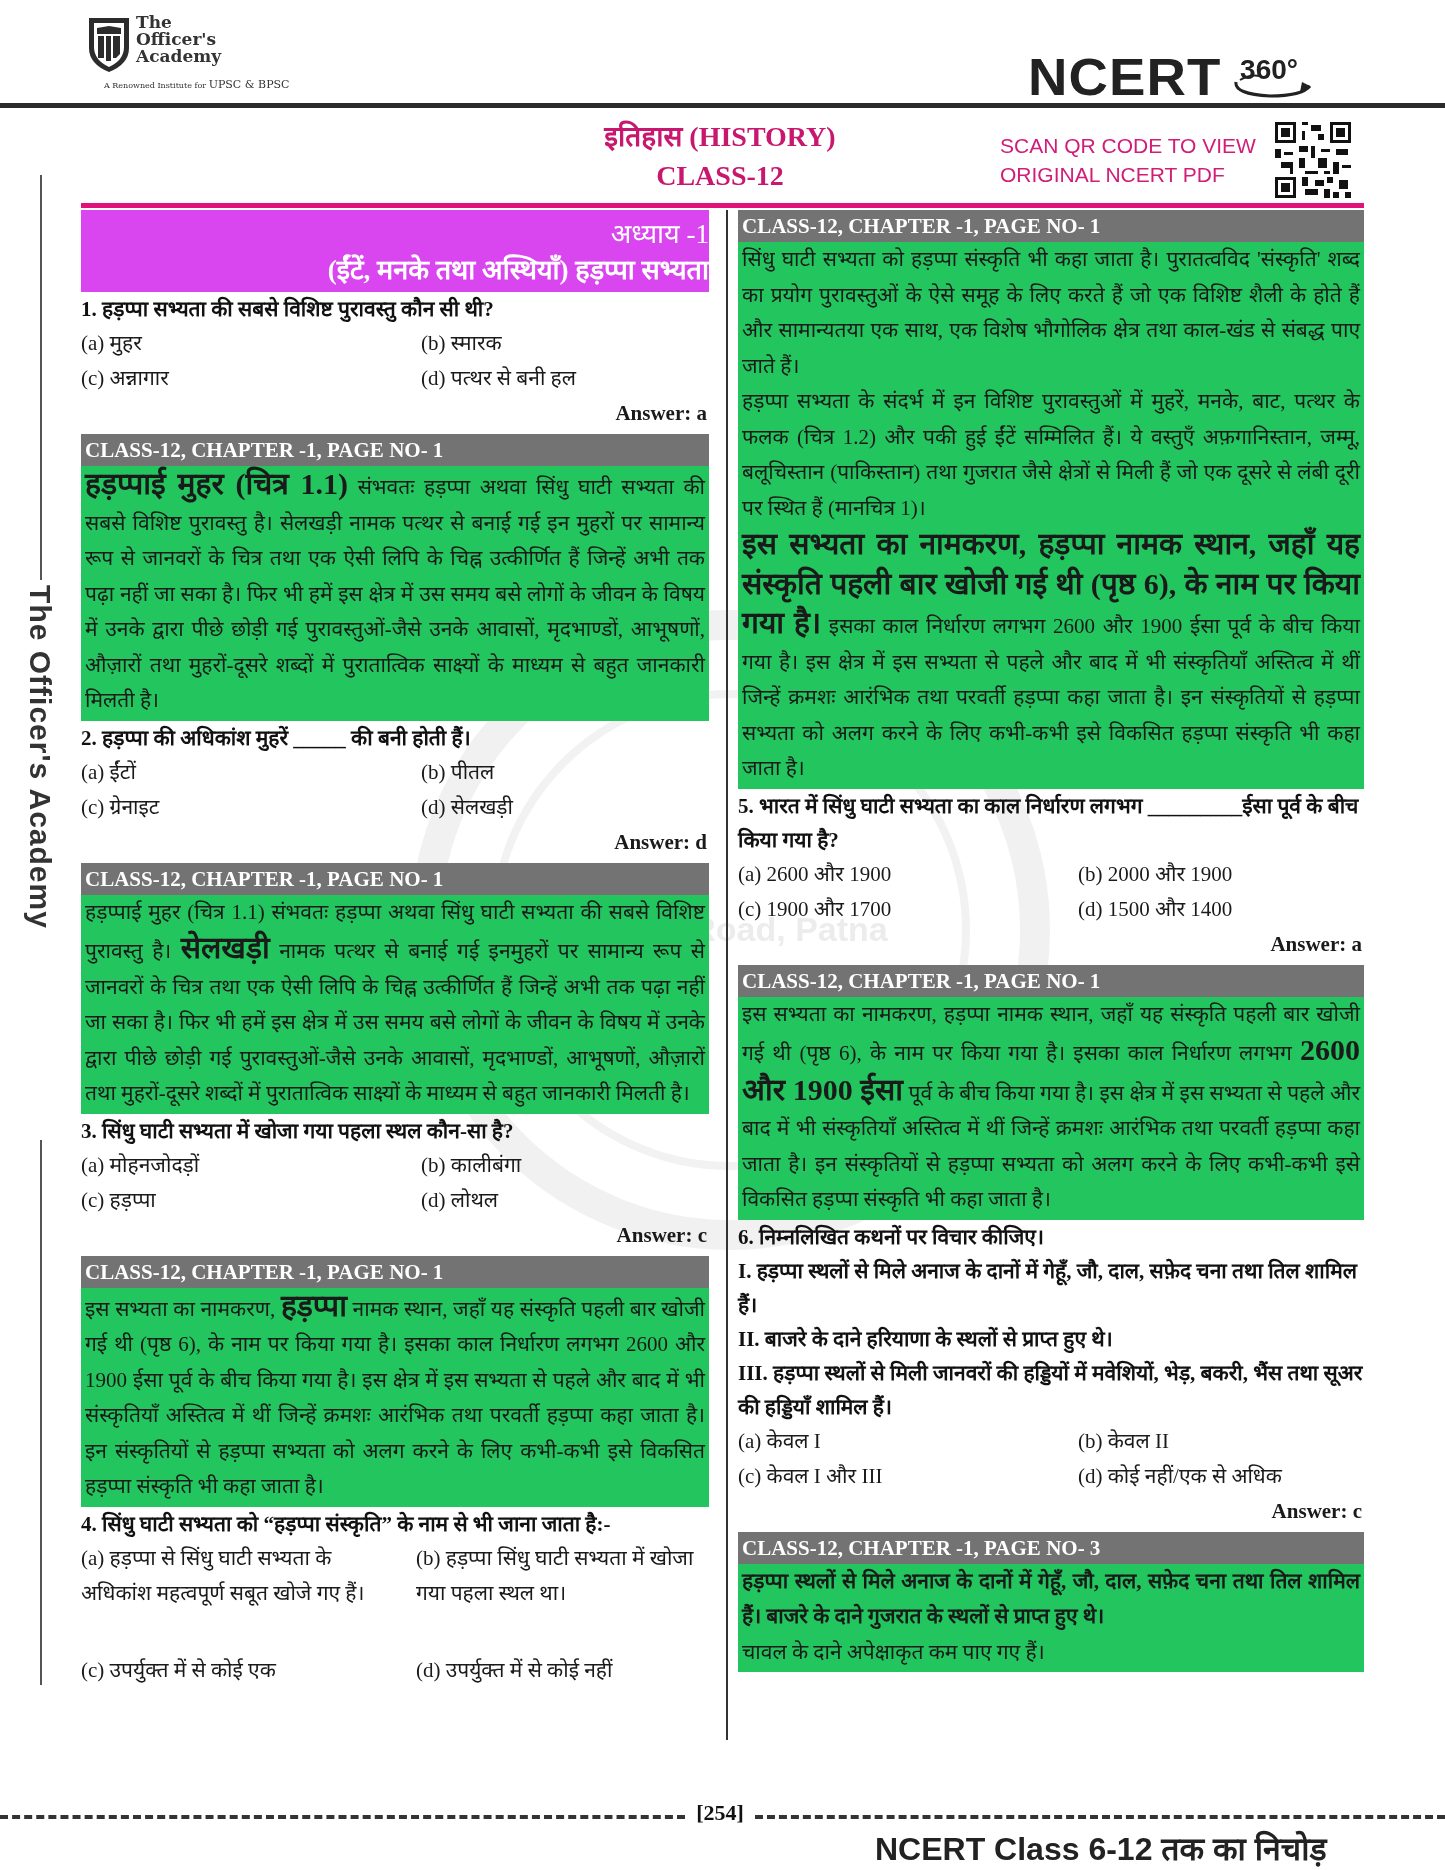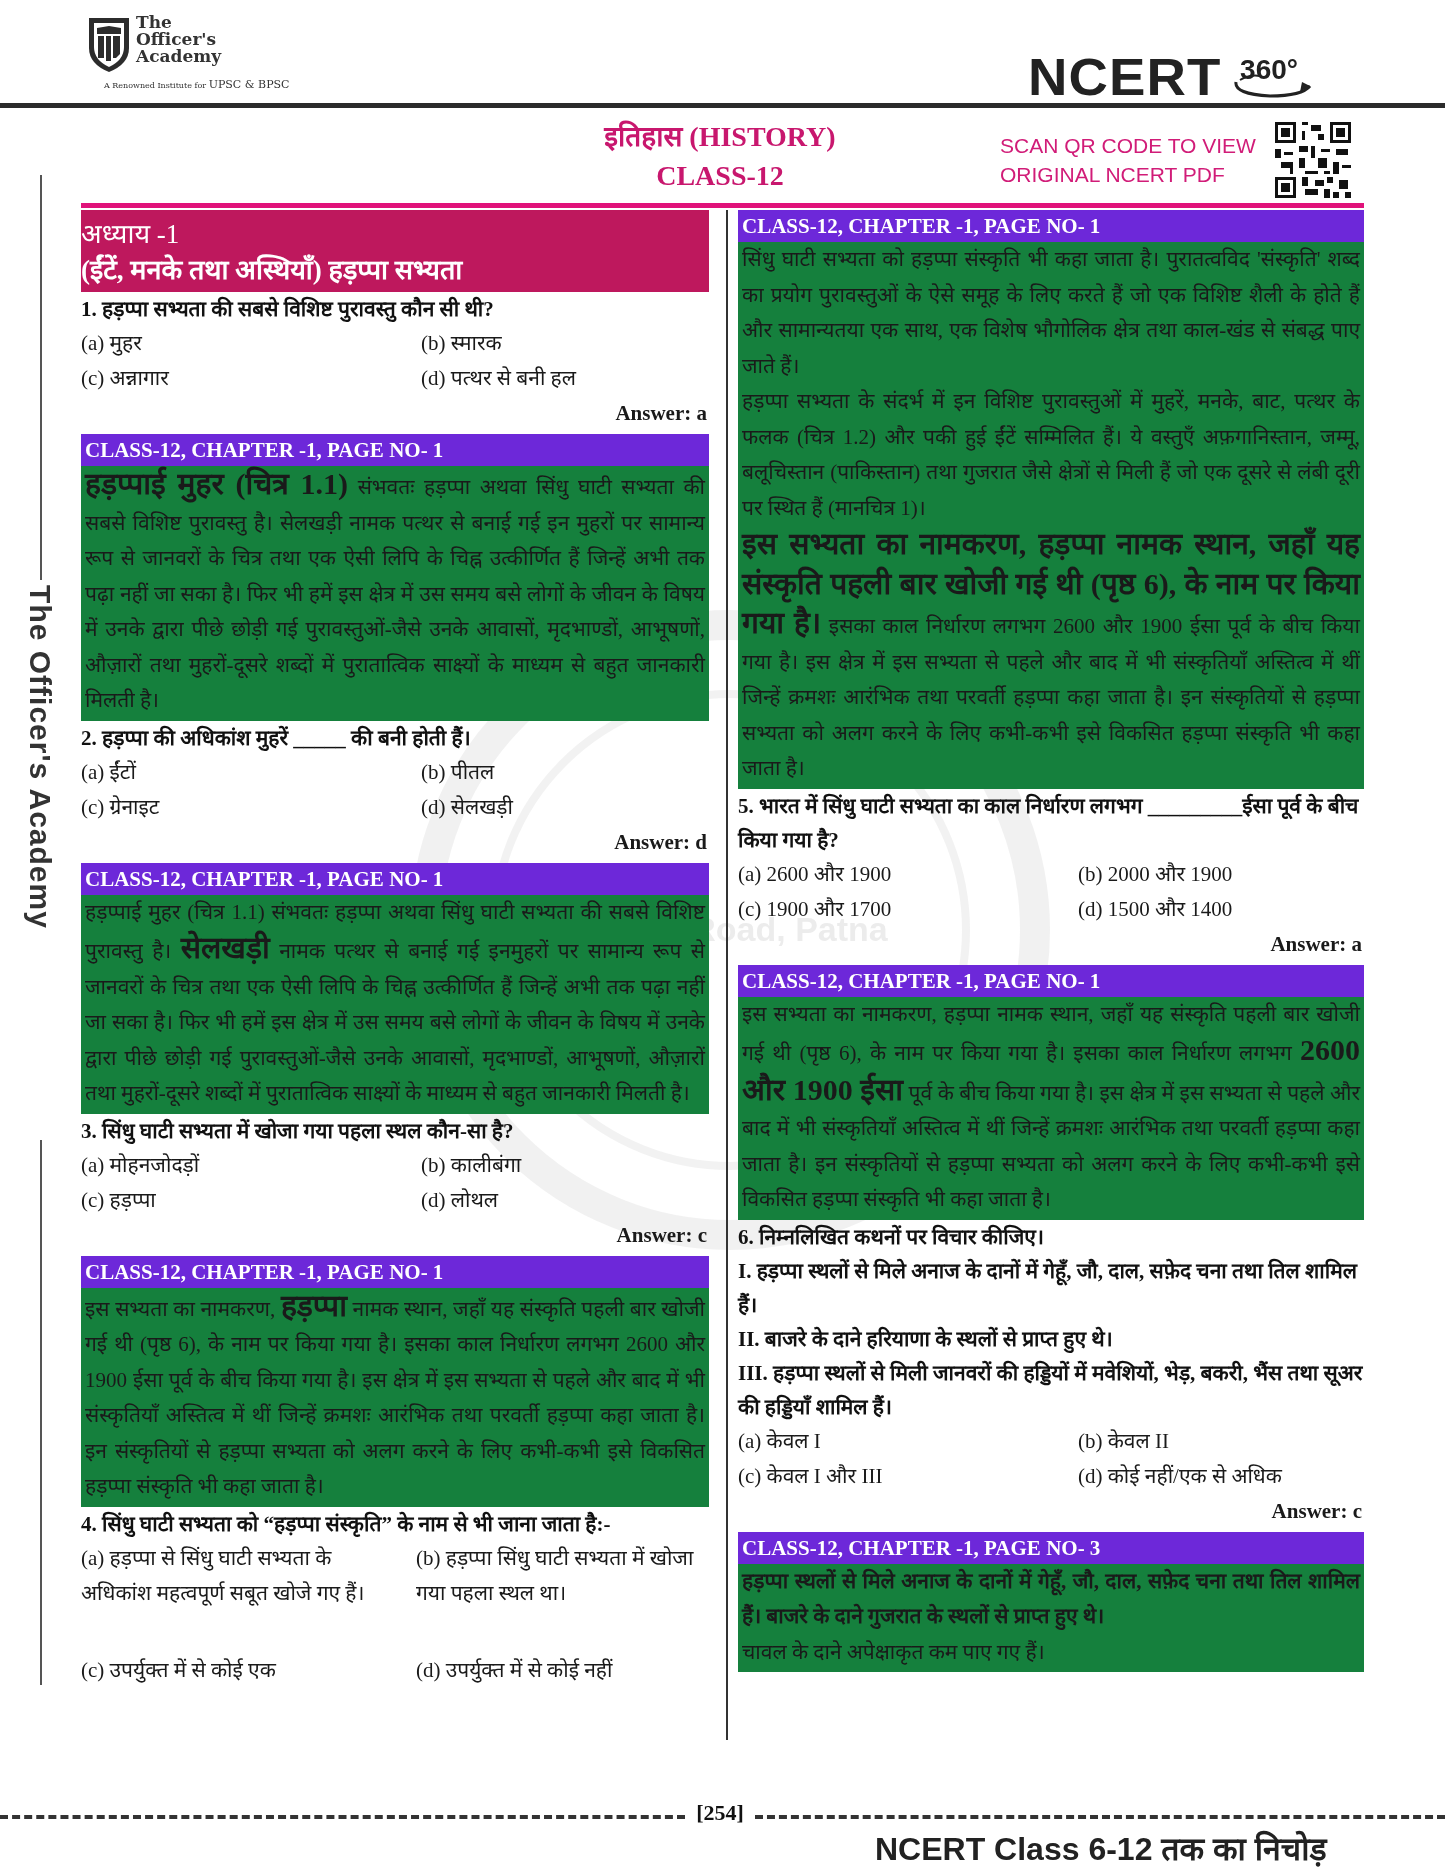"अध्याय -1" .chapter-banner { background: #be185d -> #d946ef; text-align: left -> right }
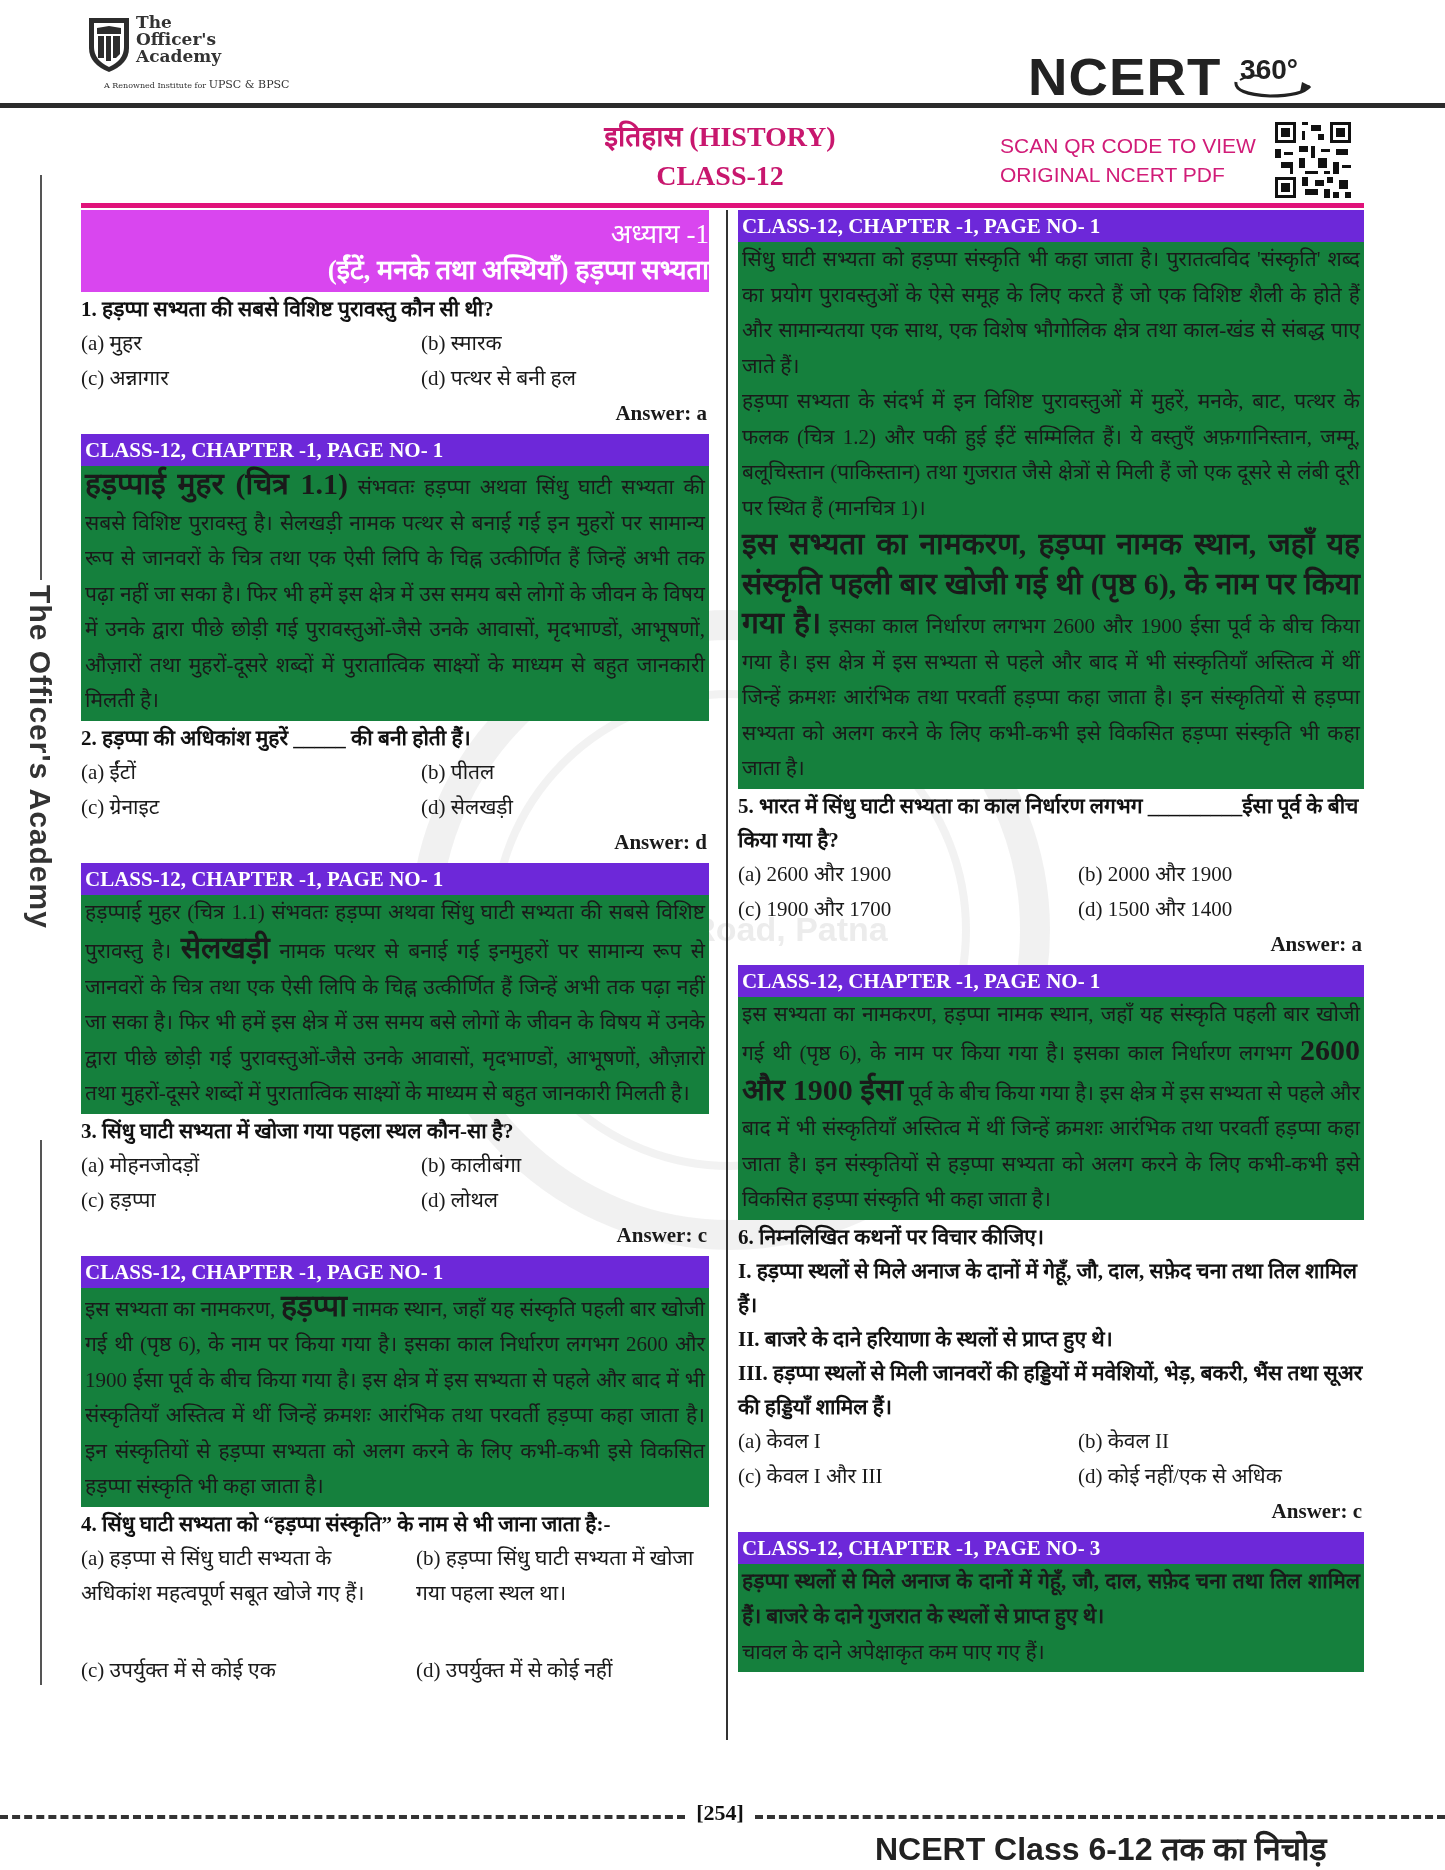"CLASS-12, CHAPTER -1, PAGE NO-" .ref-head { background: #6d28d9 -> #737373 }
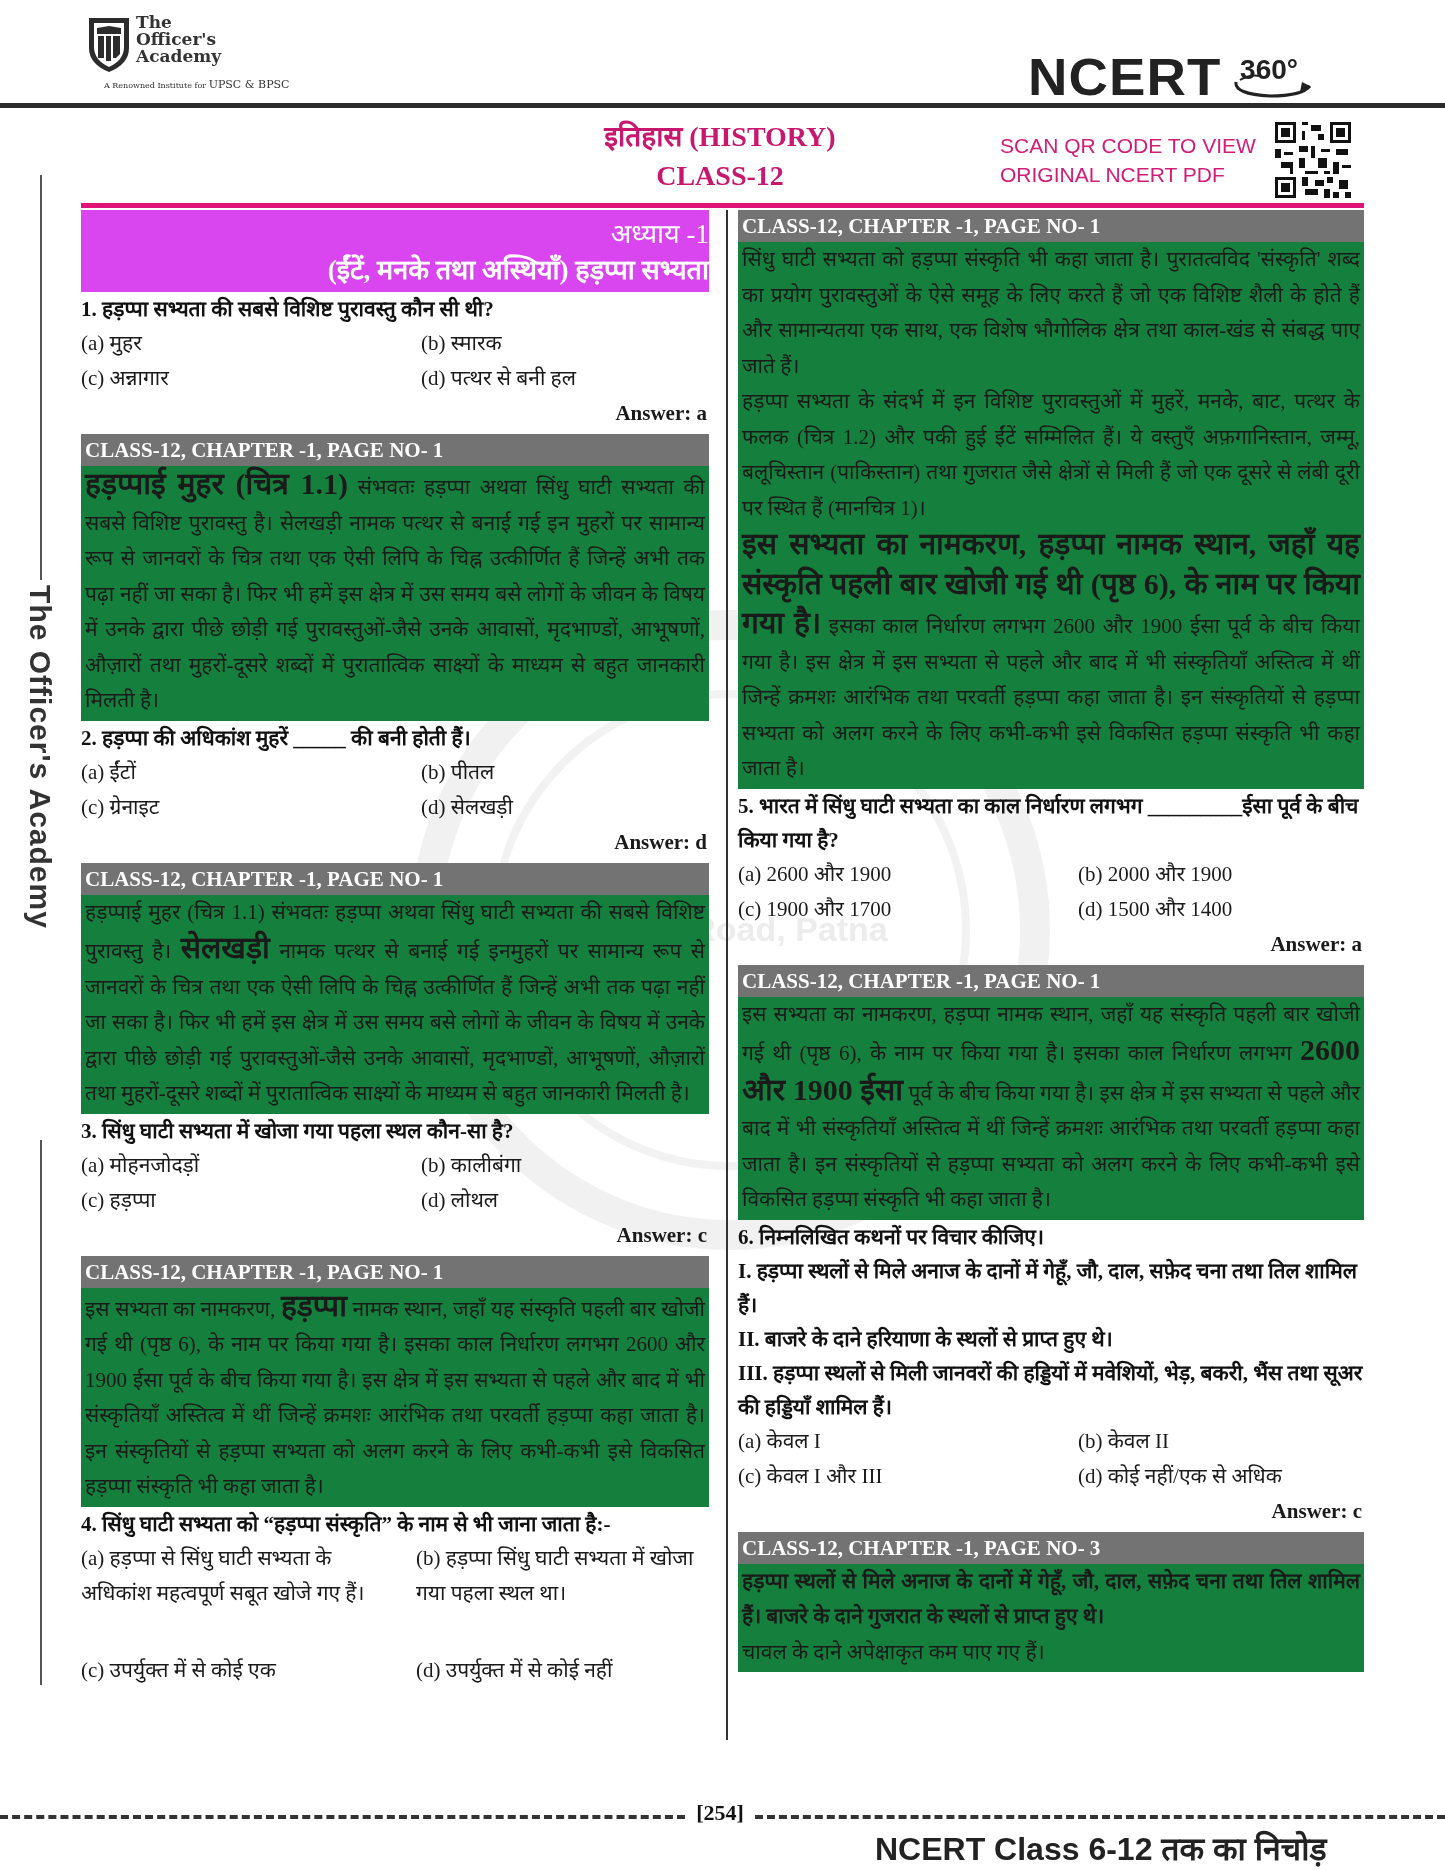"सिंधु घाटी सभ्यता को हड़प्पा" .ref-body { background: #15803d -> #22c55e }
